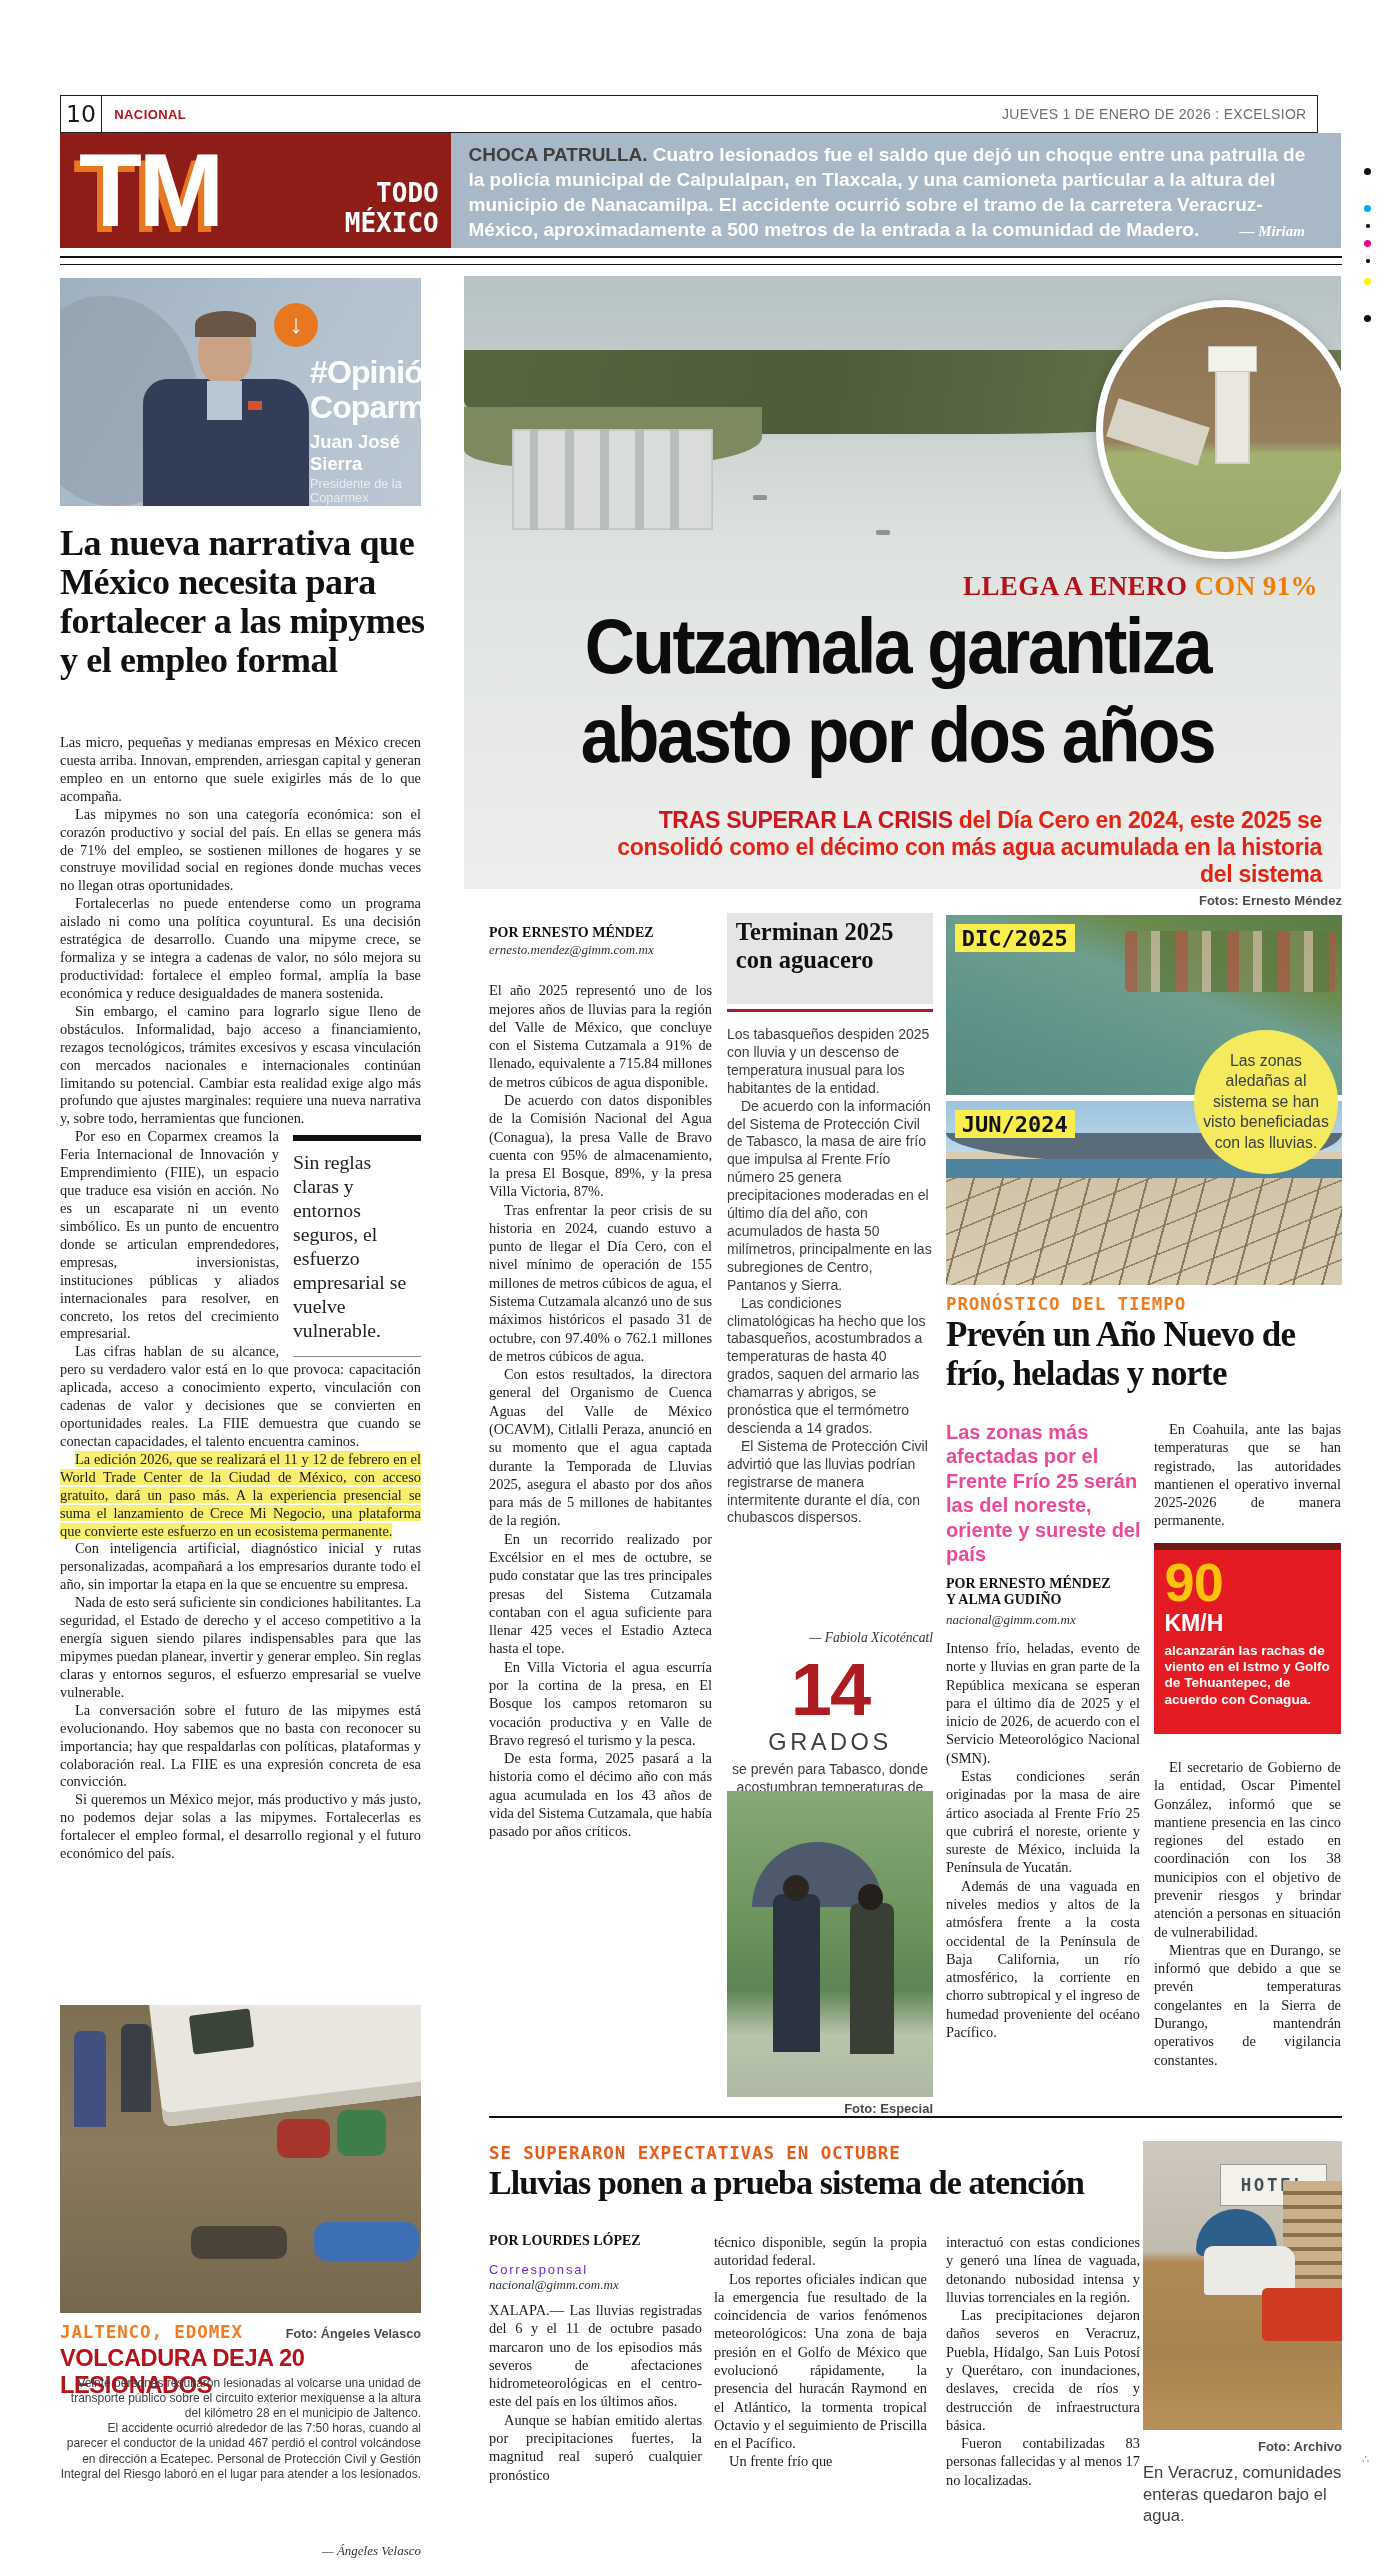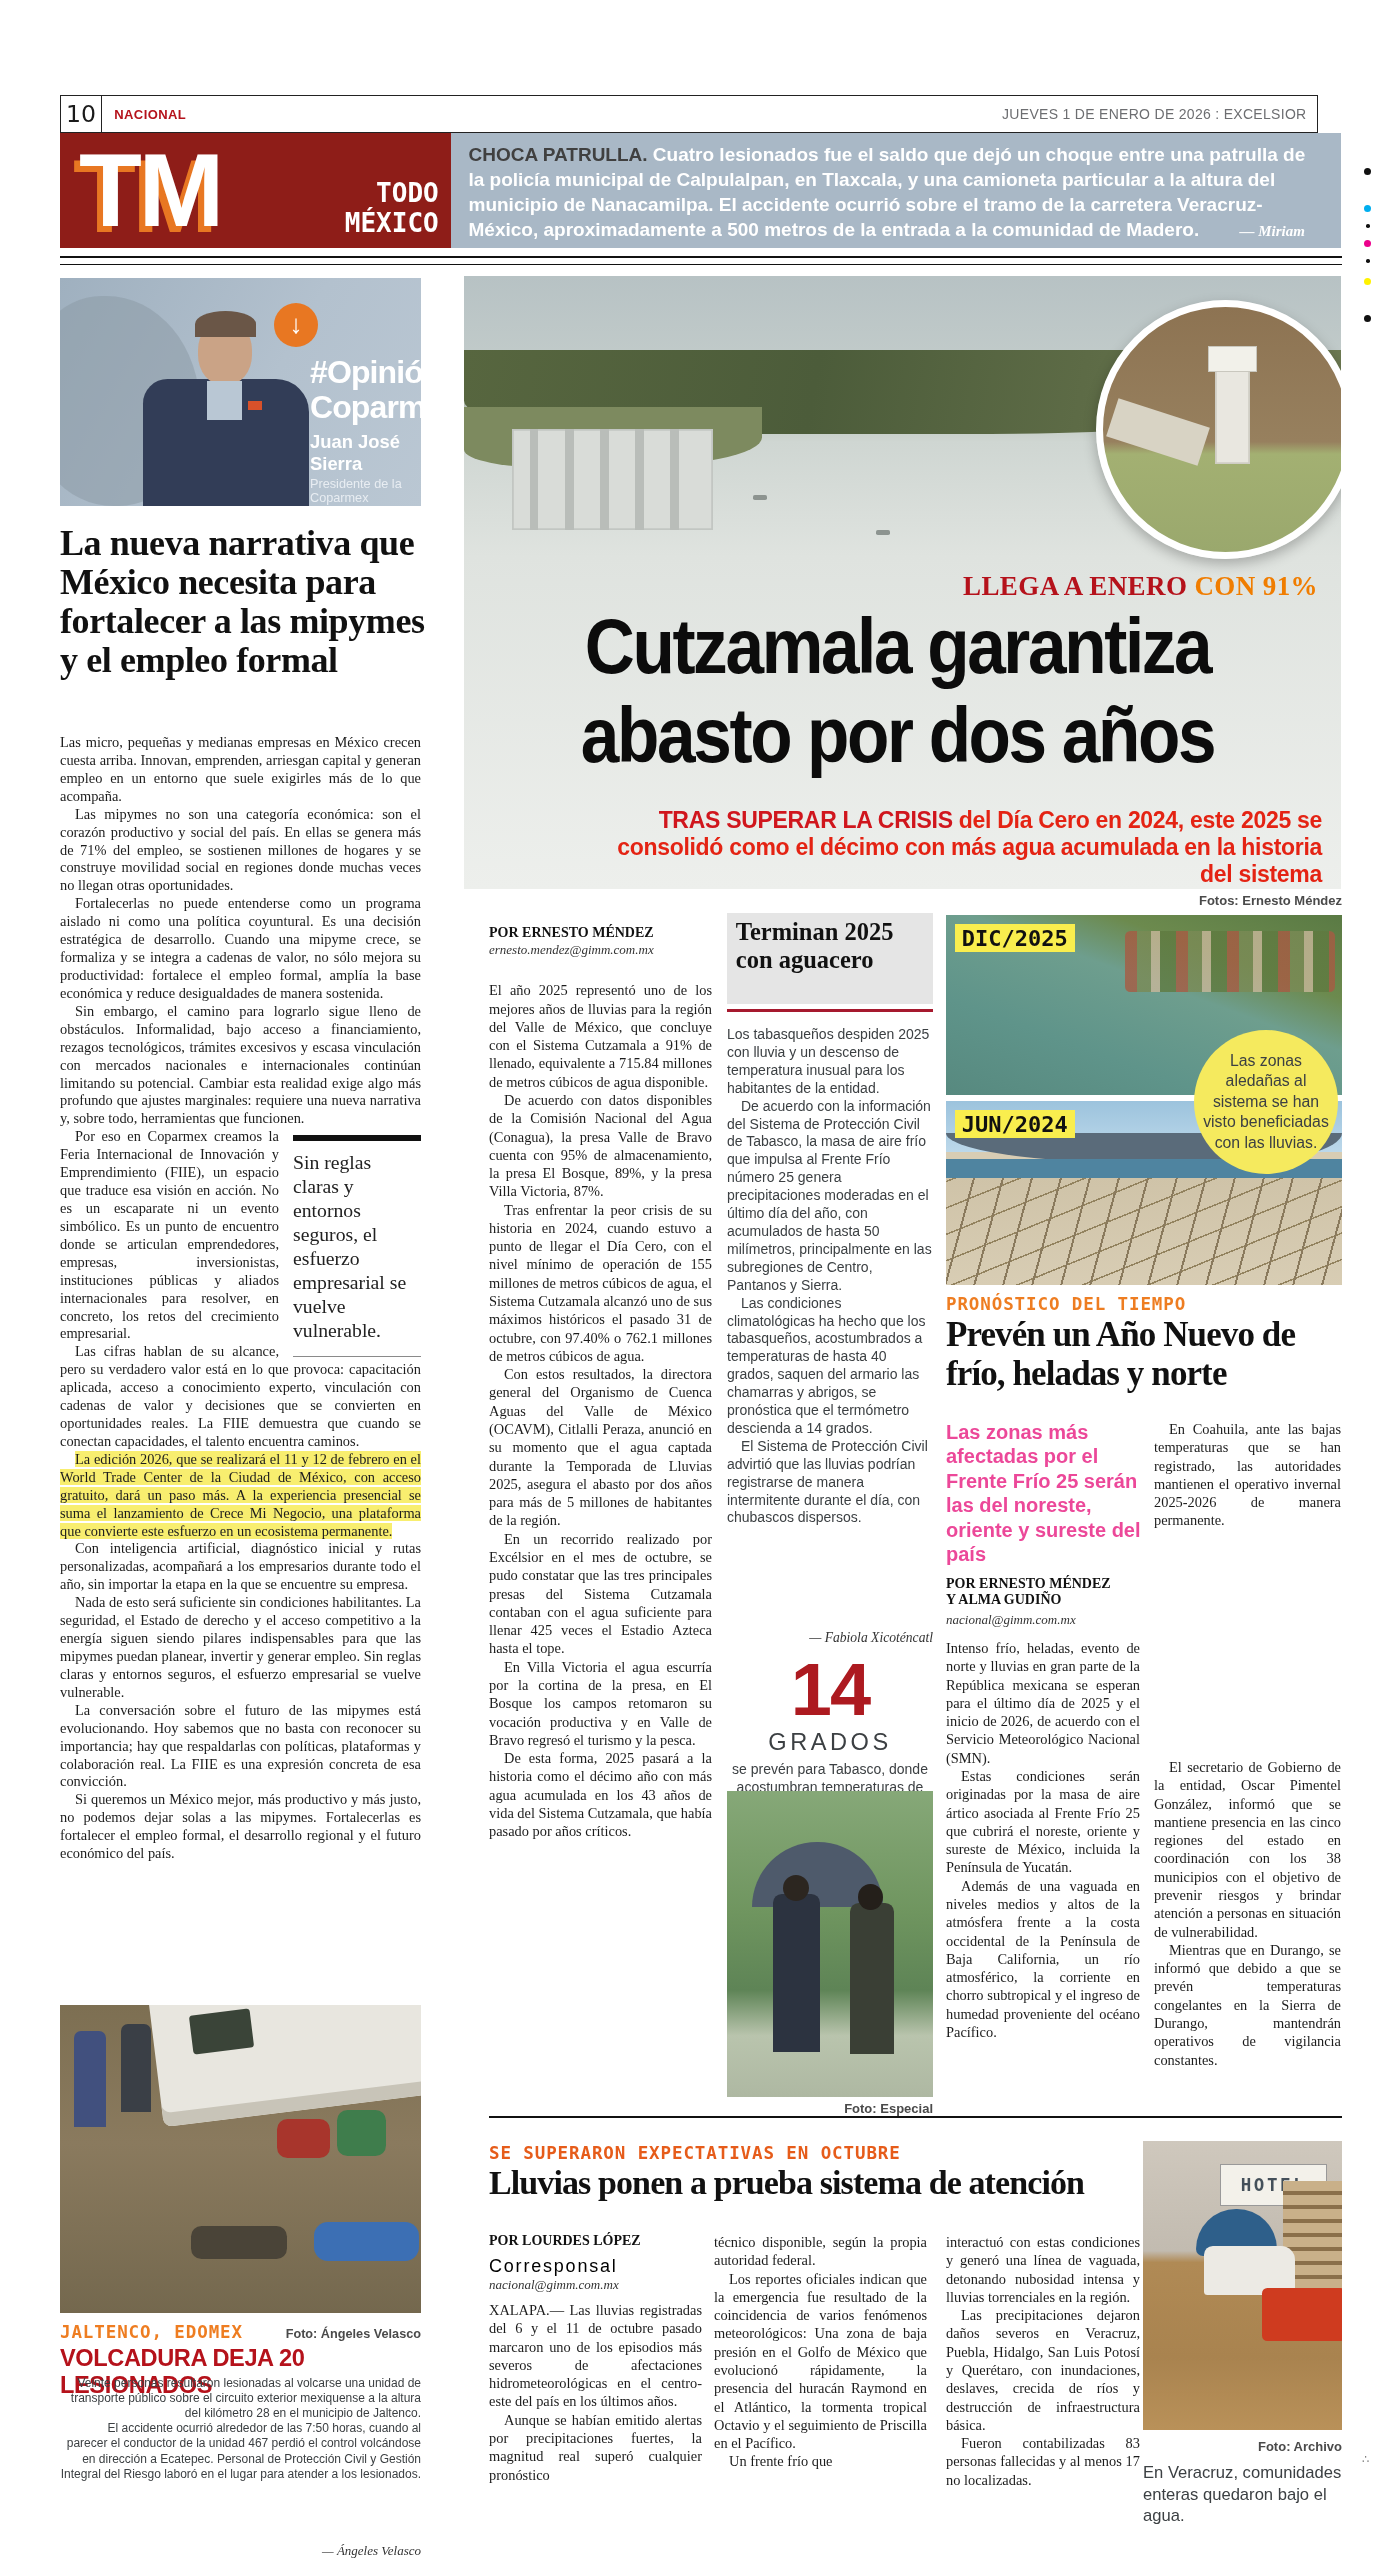"90" div.abs { html: none -> <div> <div>90</div> <div>KM/H</div> <div>alcanzarán las rachas de viento en el Istmo y Golfo de Tehuantepec, de acuerdo con Conagua.</div> </div> }
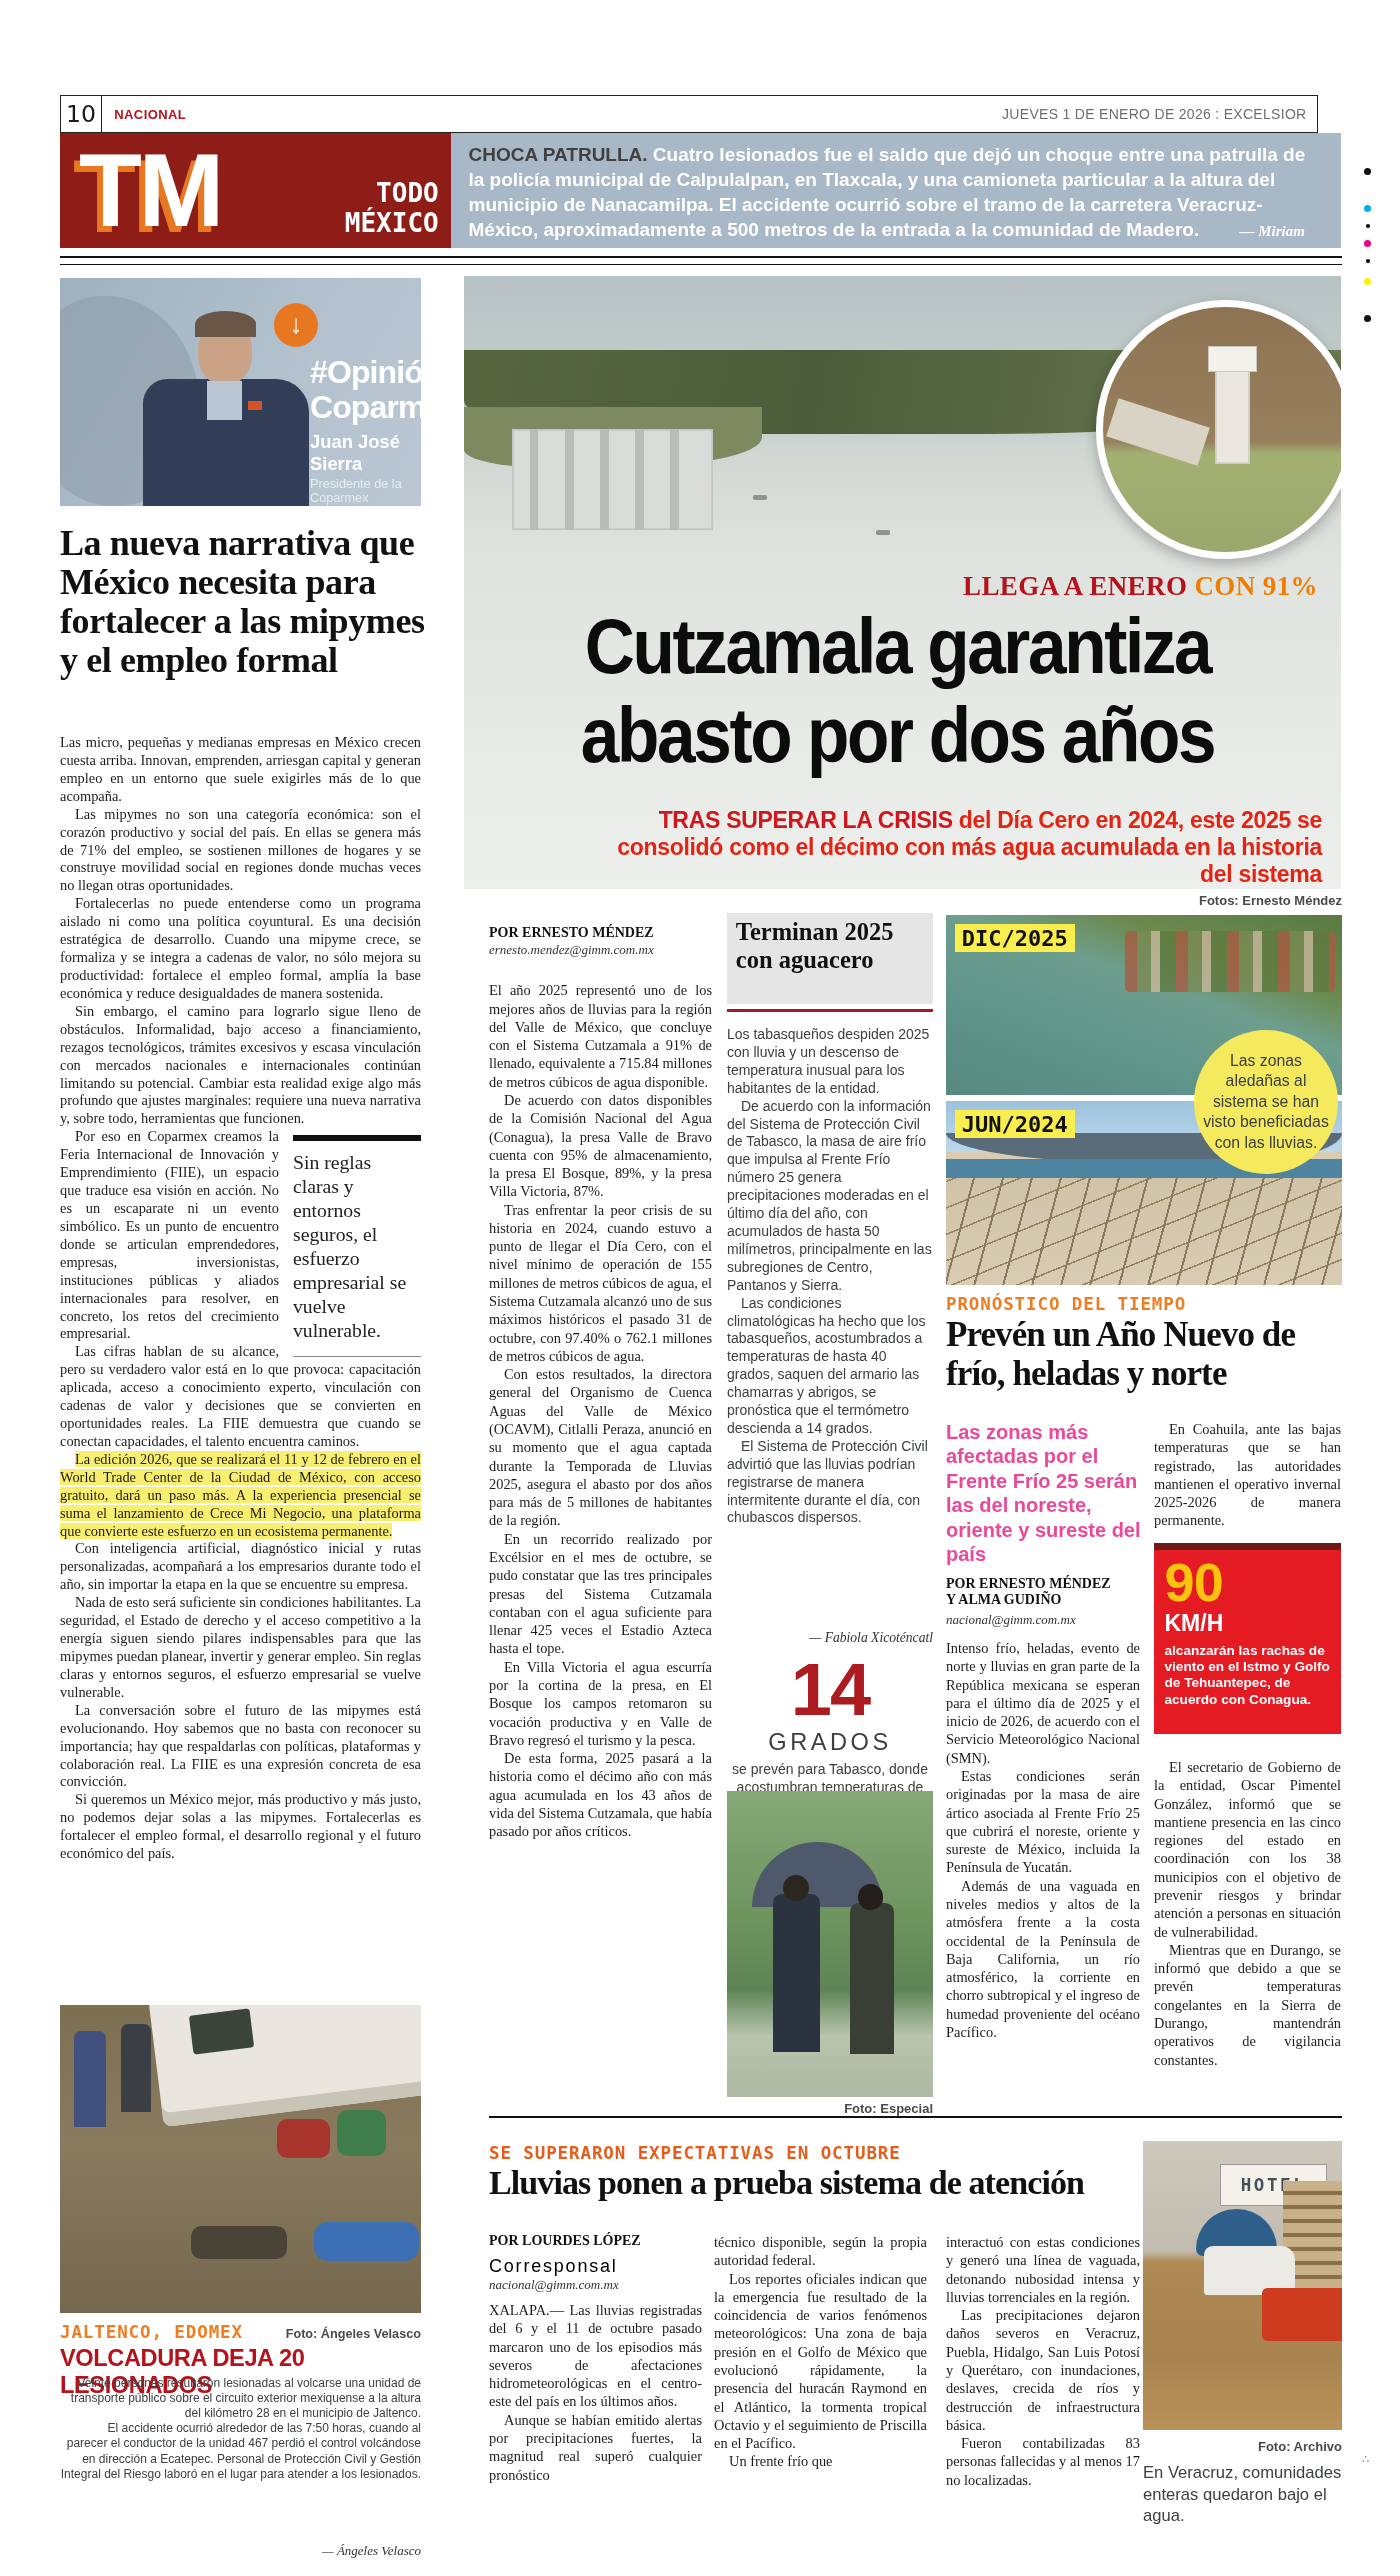"Corresponsal" .llu-by .role { color: #000000 -> #6d28d9; font-size: 18px -> 13px; margin-top: 7px -> 13px }
